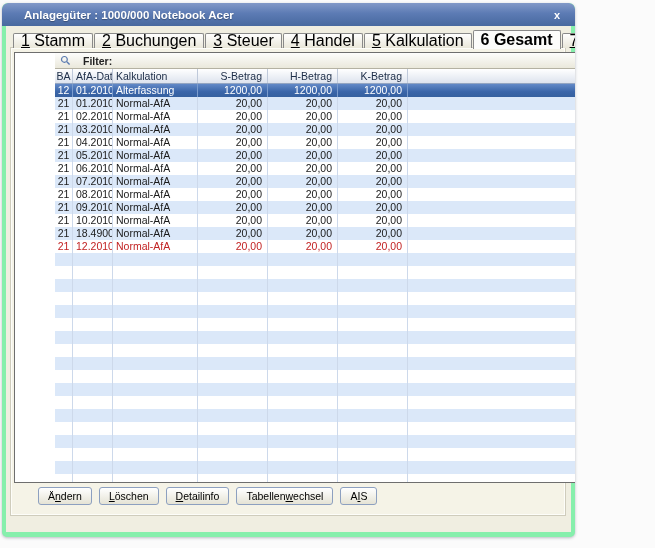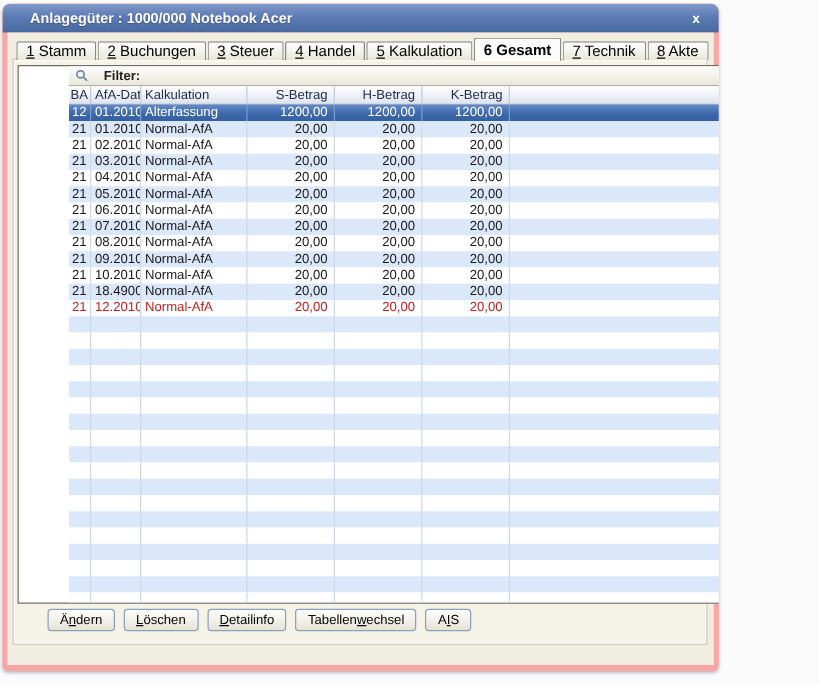"Anlagegüter : 1000/000 Notebook Acer" .window { background: #fca5a5 -> #86efac }
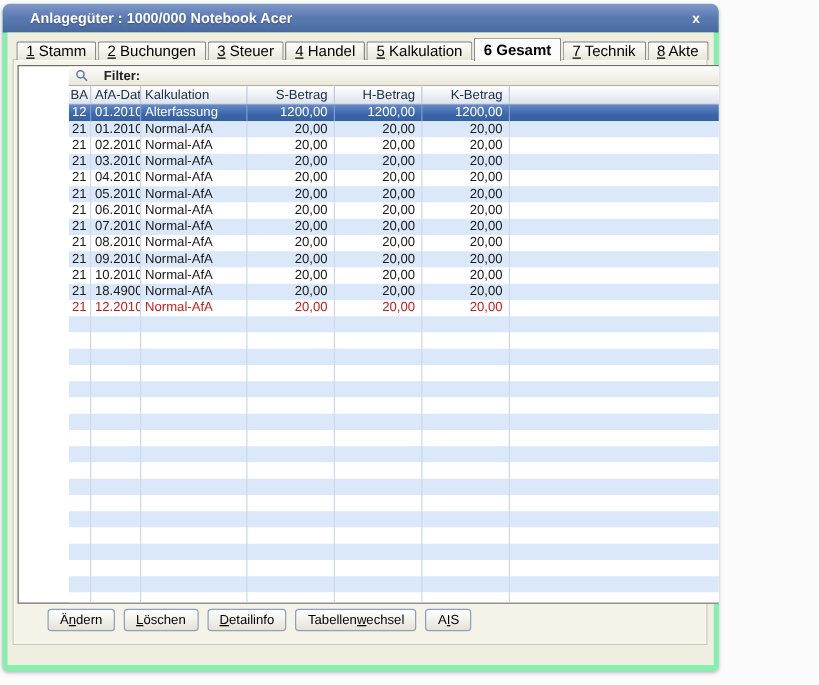"1 Stamm" .tab { font-size: 12px -> 16px }
